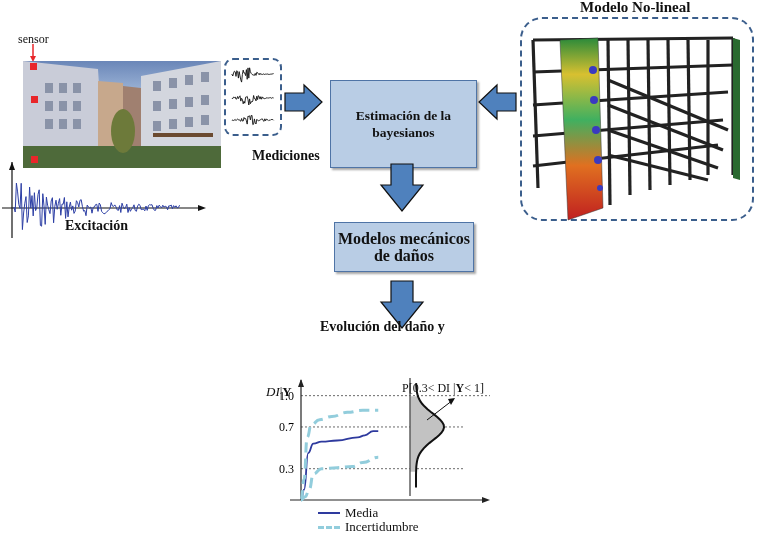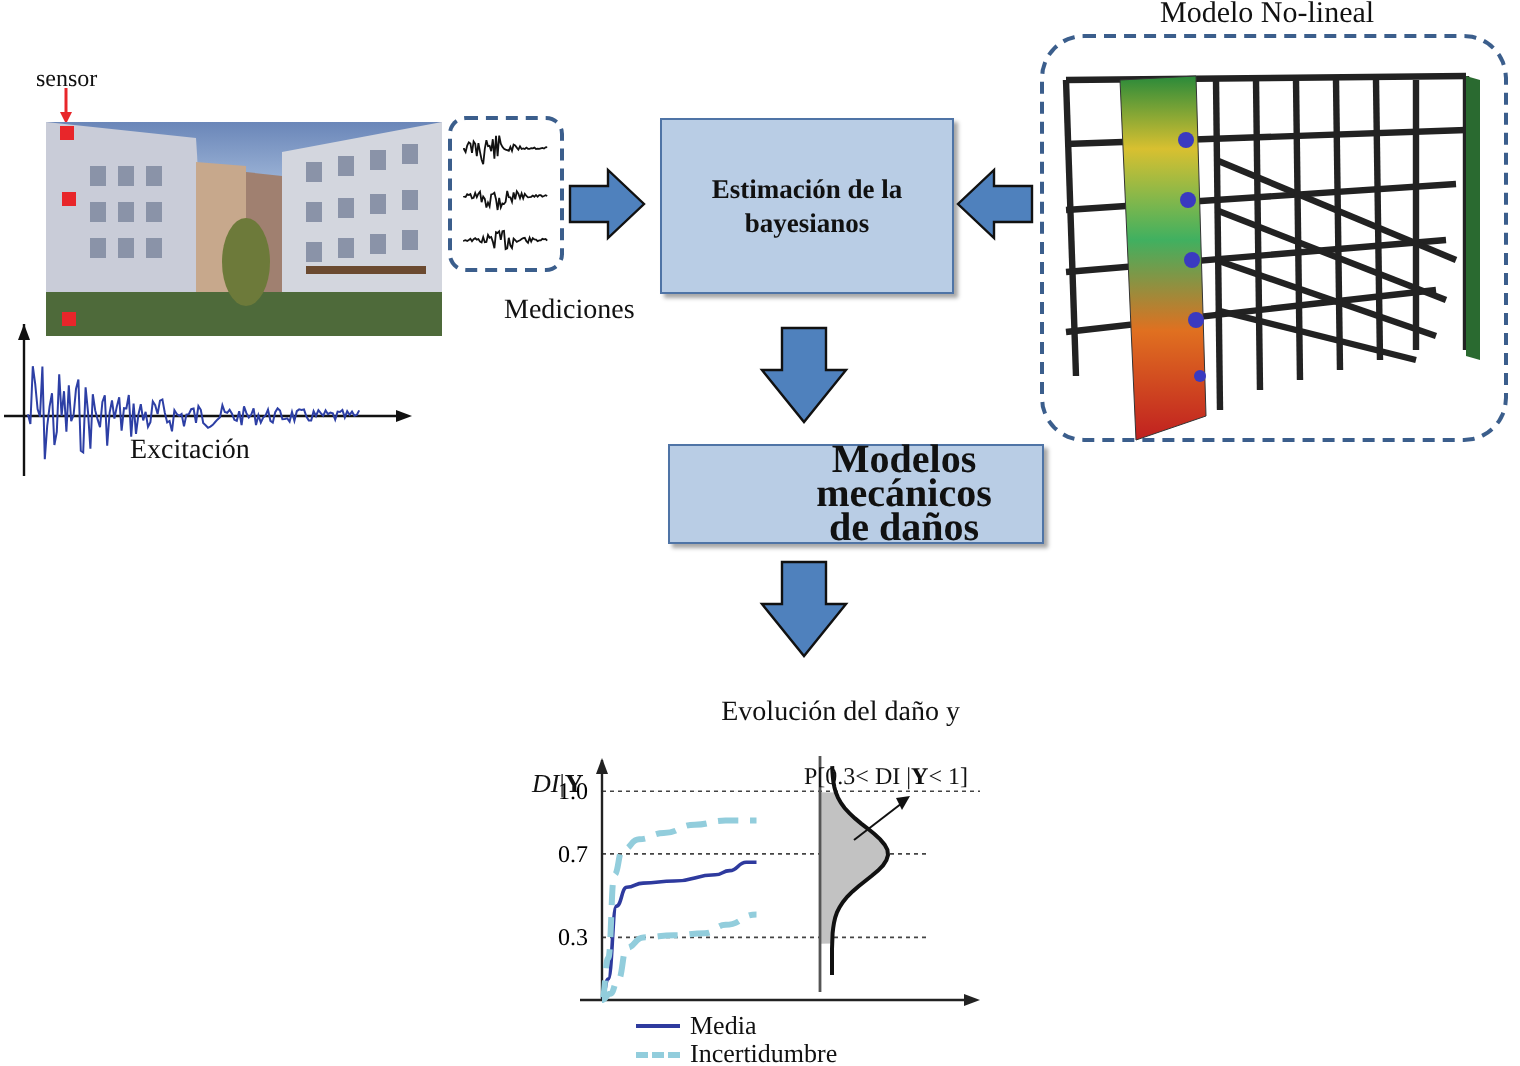"Modelo No-lineal" .lbl { font-weight: normal -> bold }
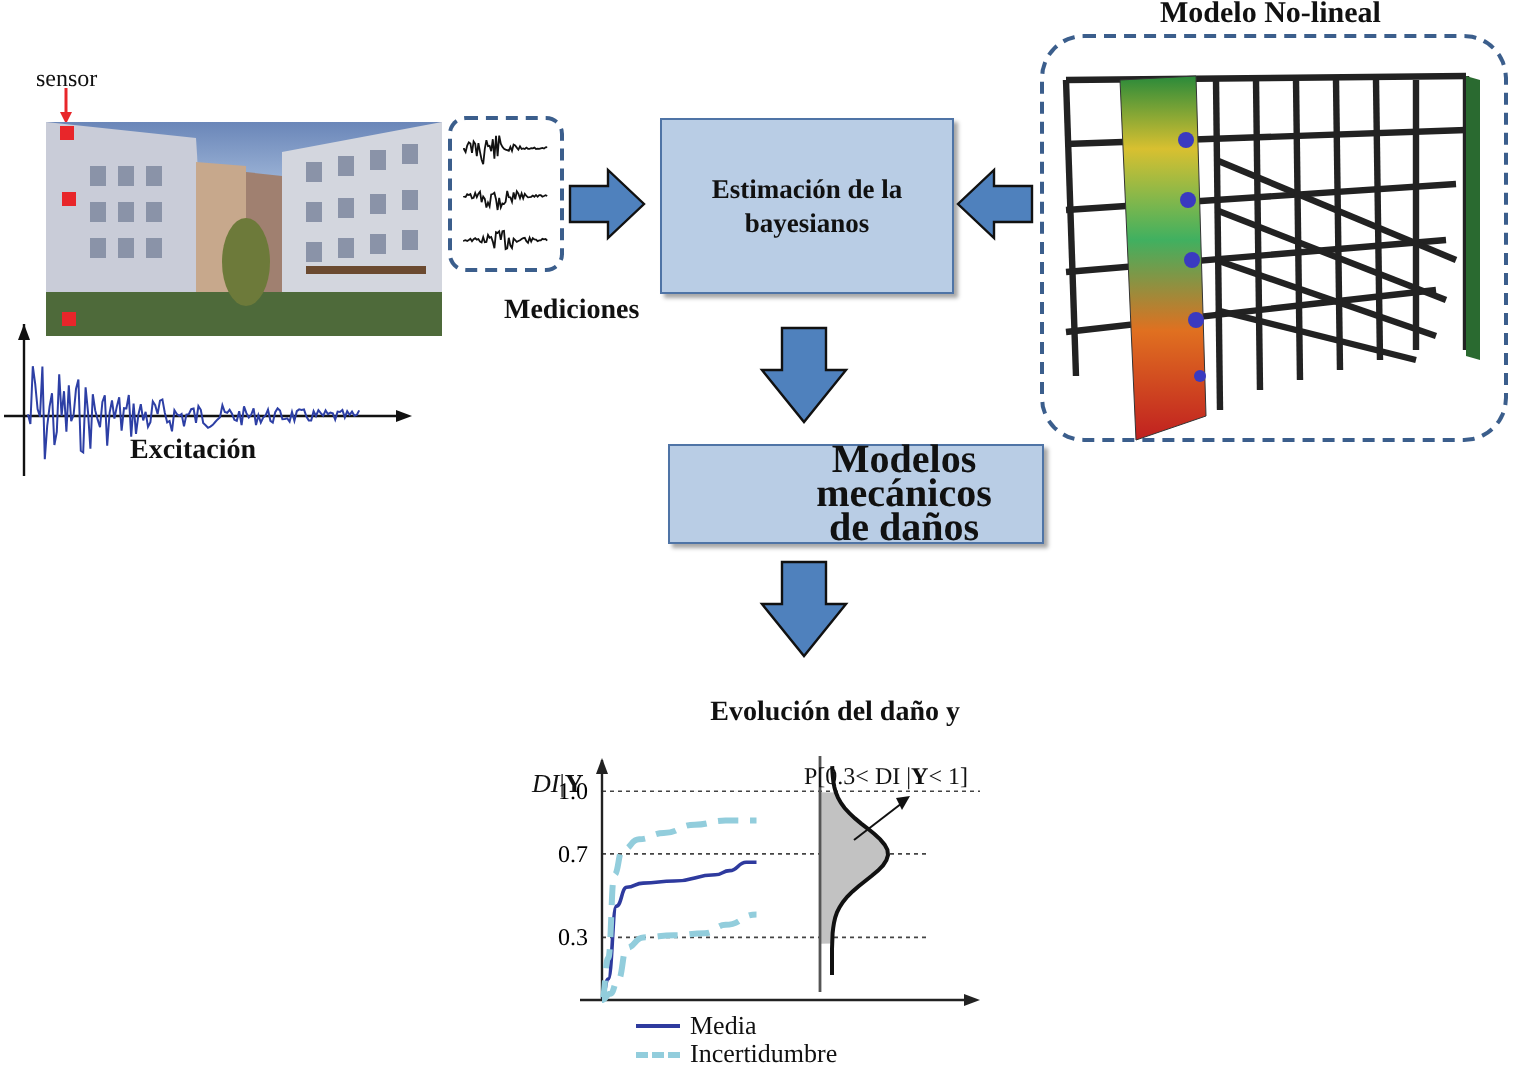"Estimación de la" div.abs { top: 59px -> 80px }
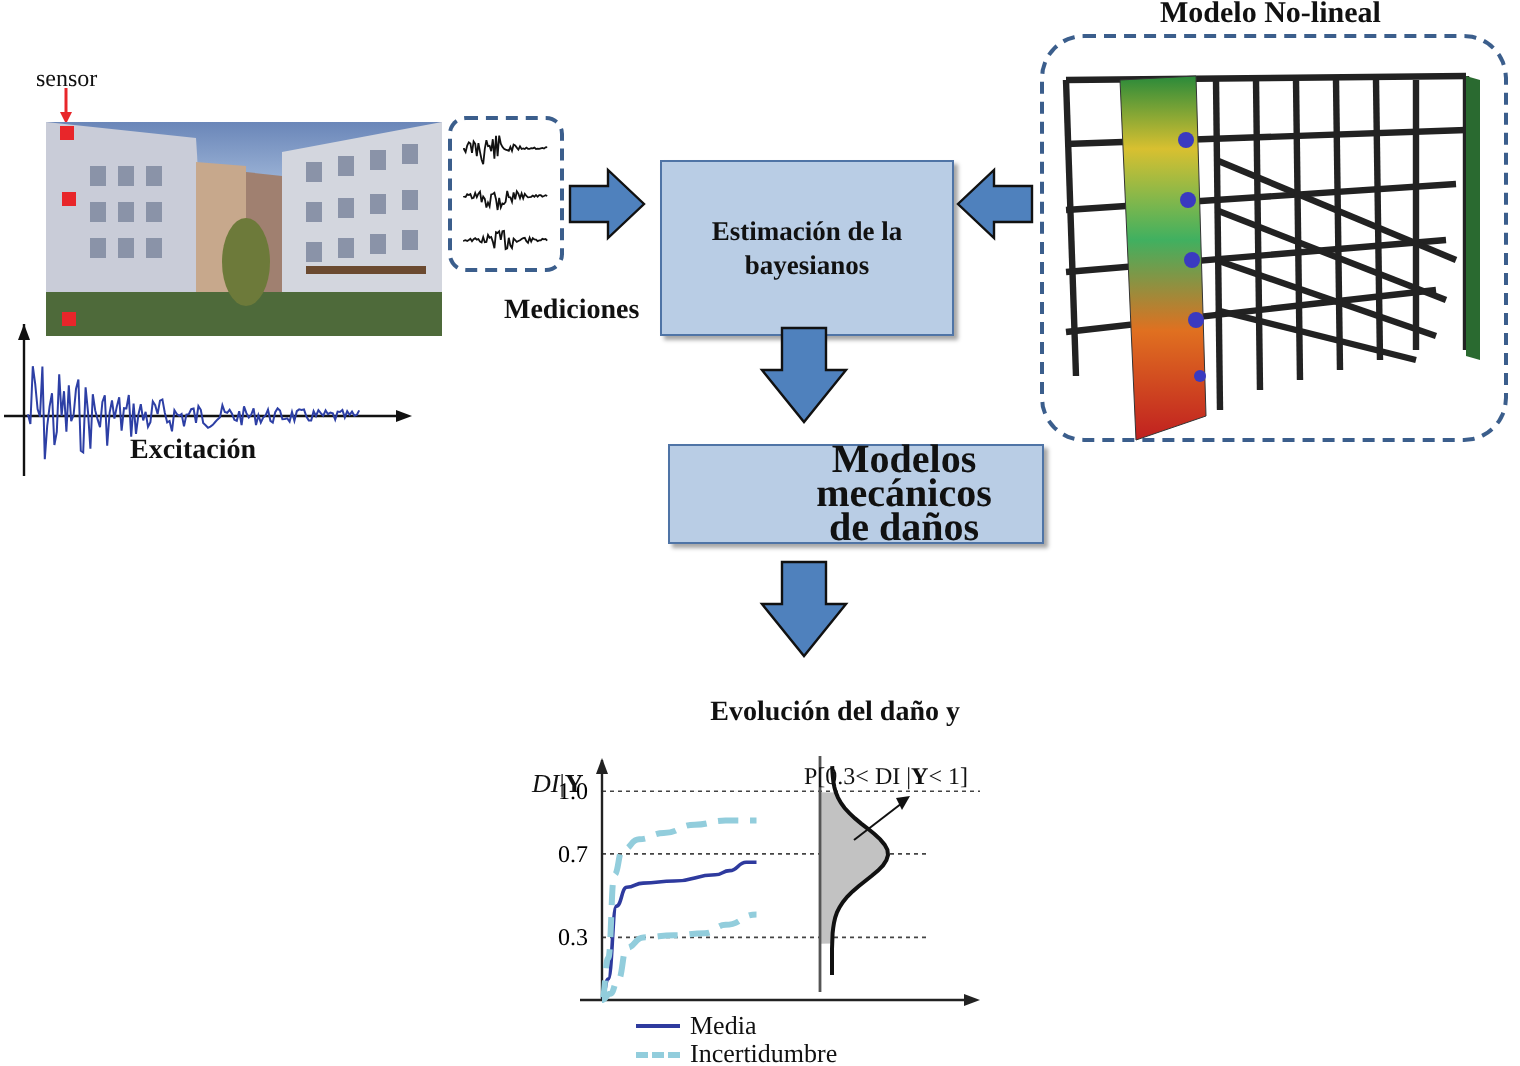"Modelos mecánicos" div.abs { font-size: 20px -> 16px; padding-left: 48px -> none }
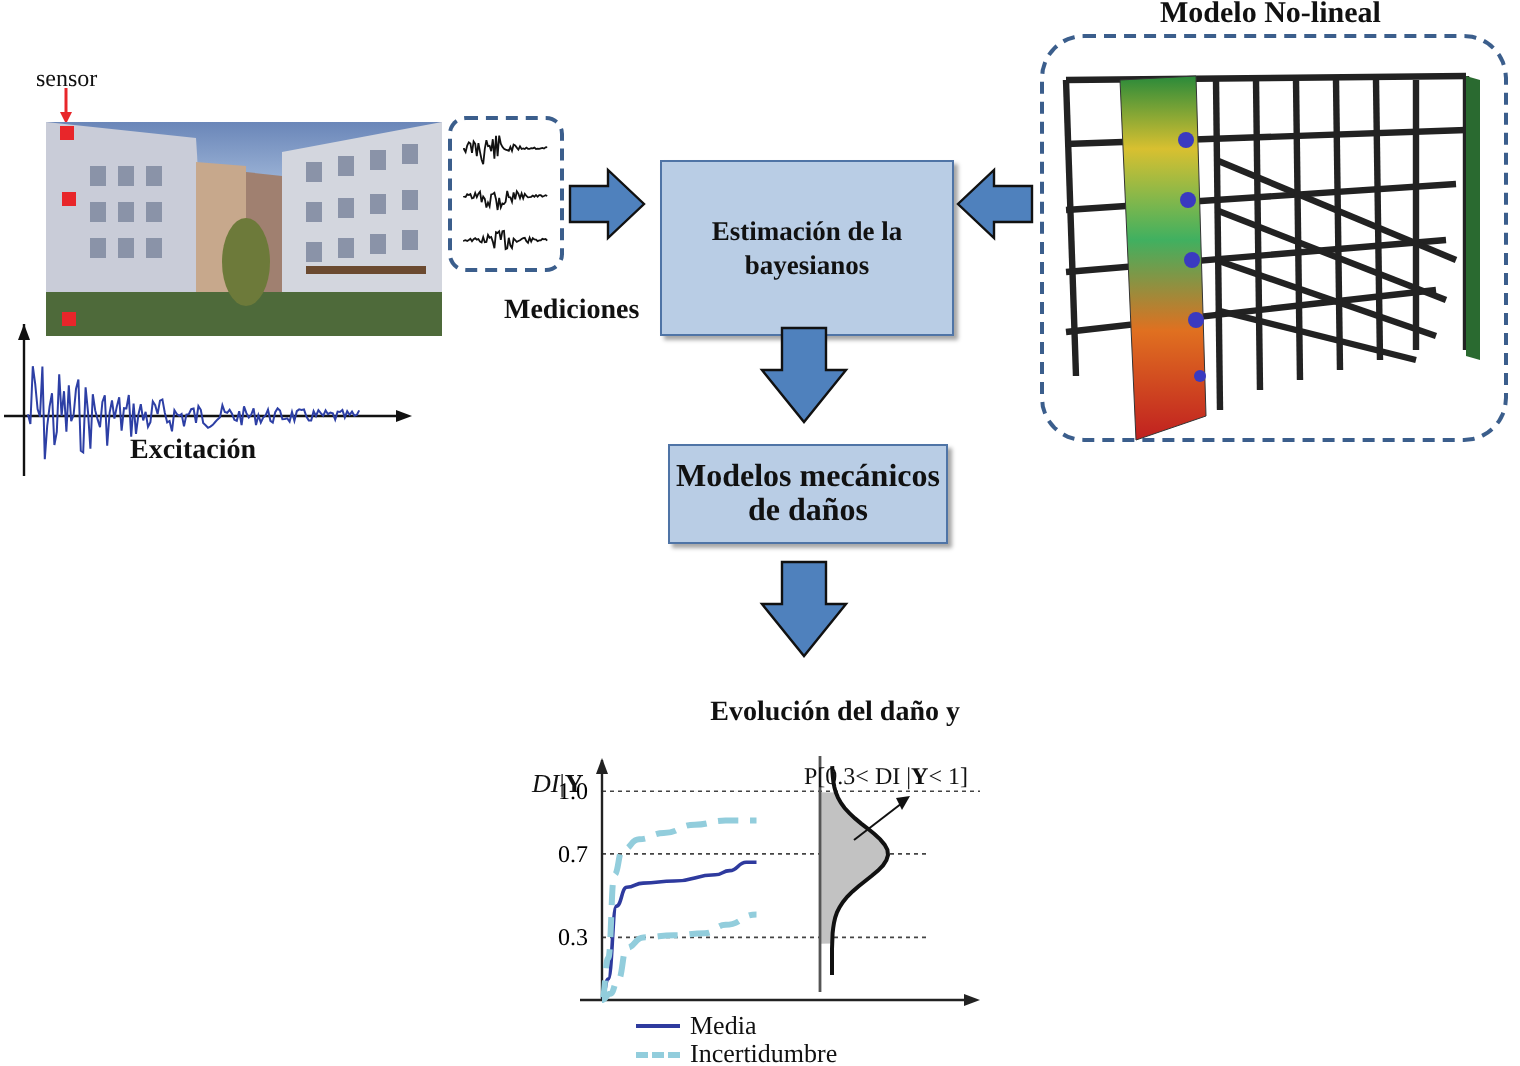"Evolución del daño y" div.abs { text-align: right -> left; top: 348px -> 318px }
